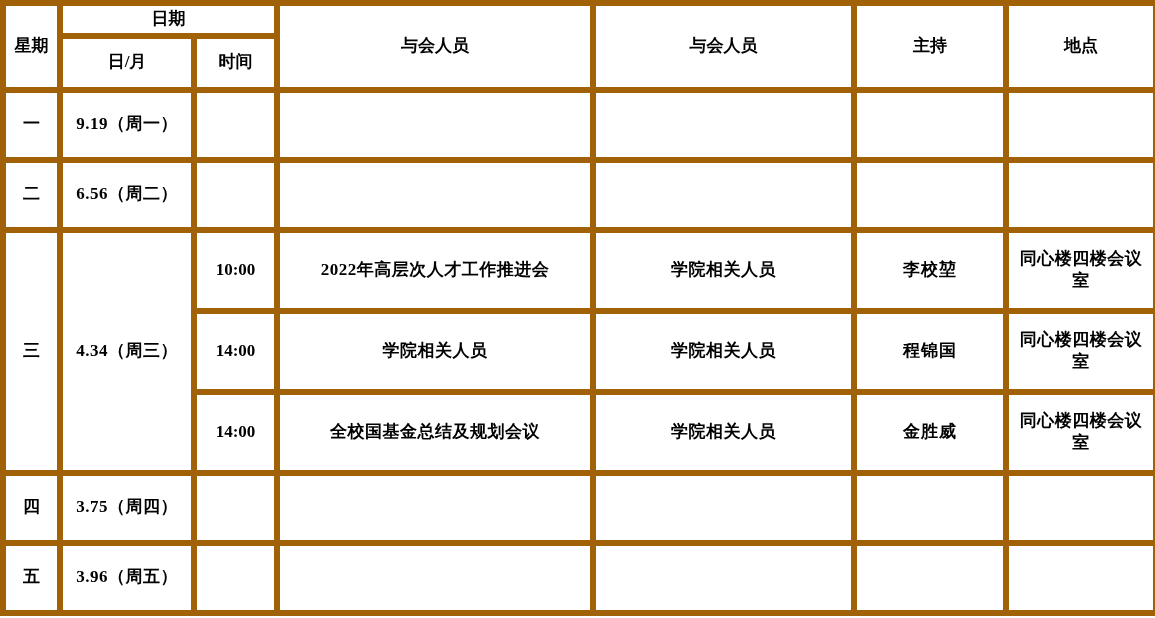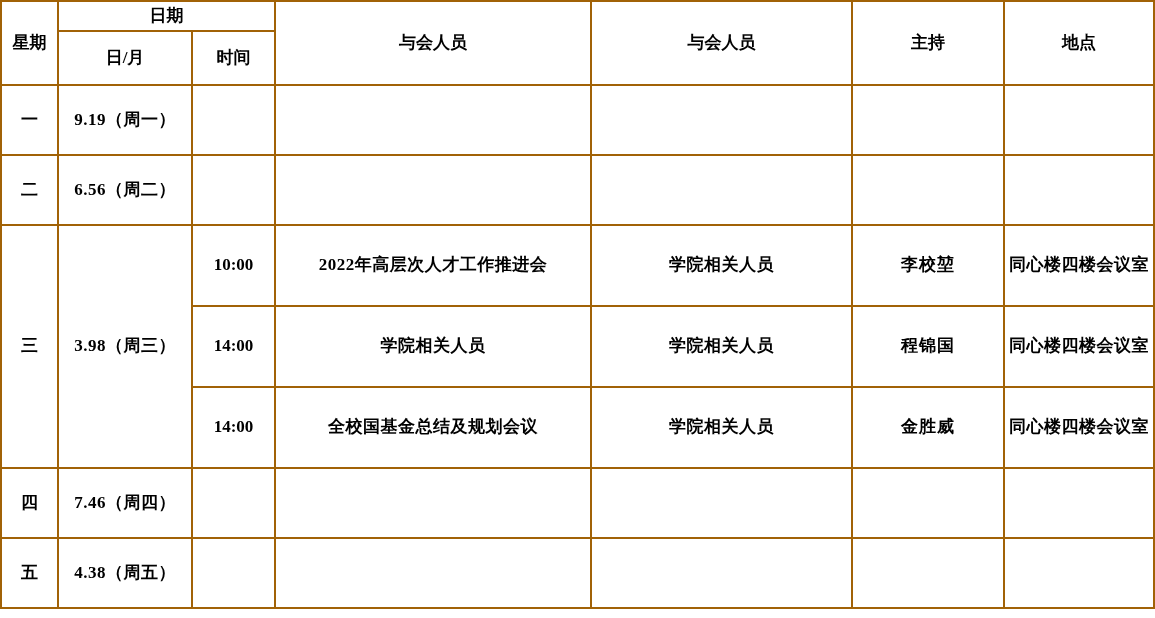"日期" table.schedule td, table.schedule th { border: 2px solid #a16207 -> 6px solid #a16207 }
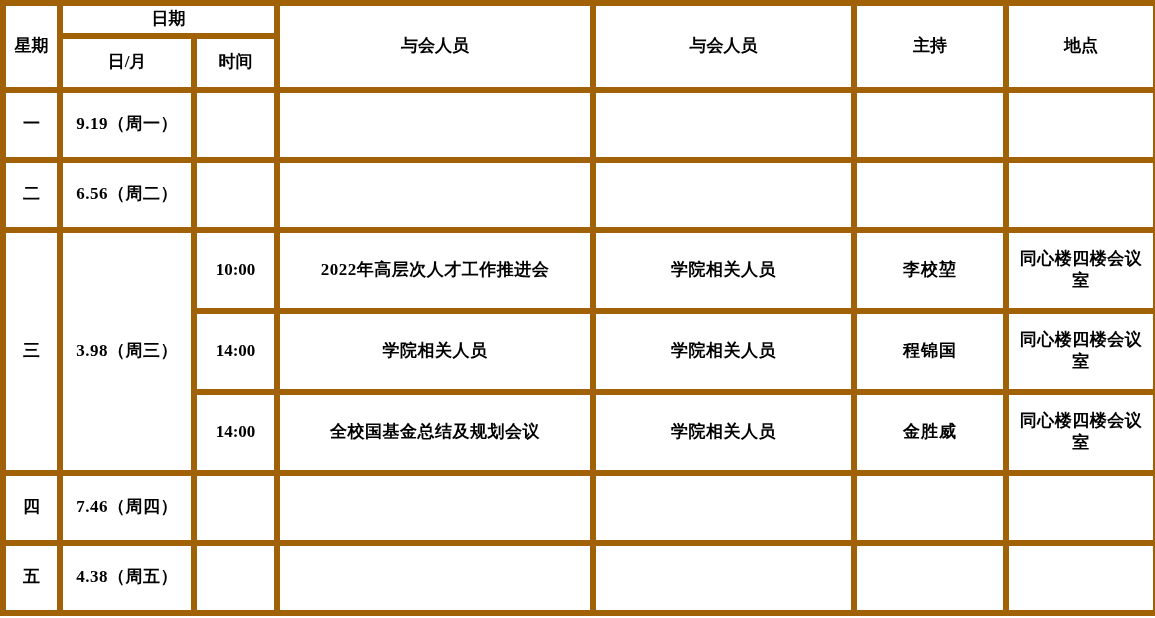"3.98（周三）" td.cell-date { text: 3.98 -> 4.34 }
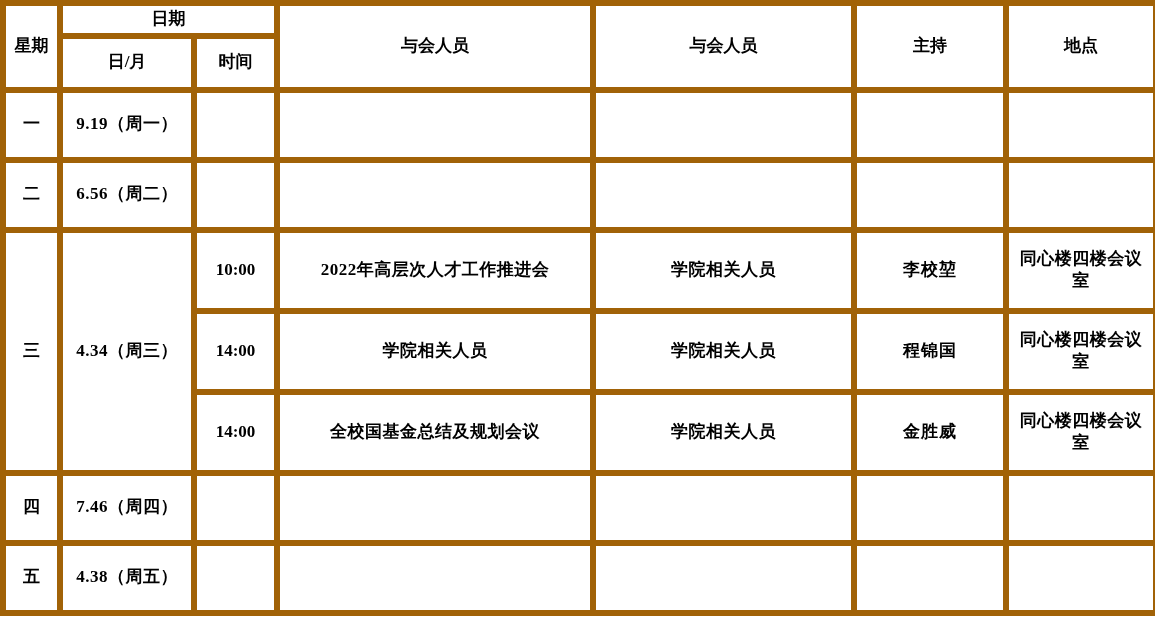"7.46（周四）" td.cell-date { text: 7.46 -> 3.75 }
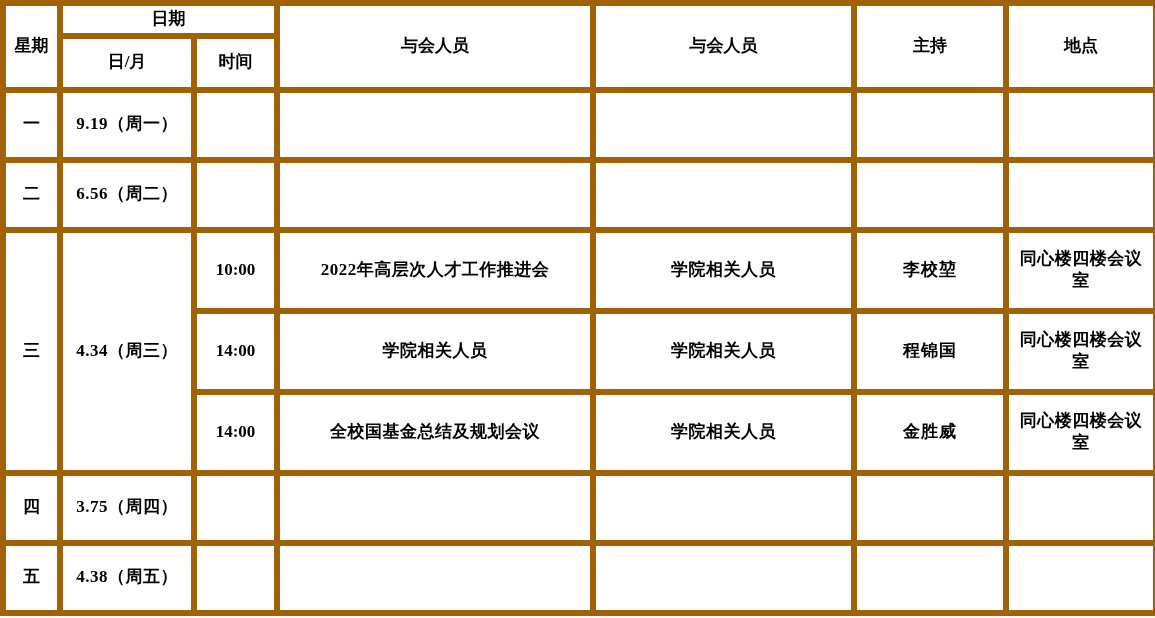"4.38（周五）" td.cell-date { text: 4.38 -> 3.96 }
